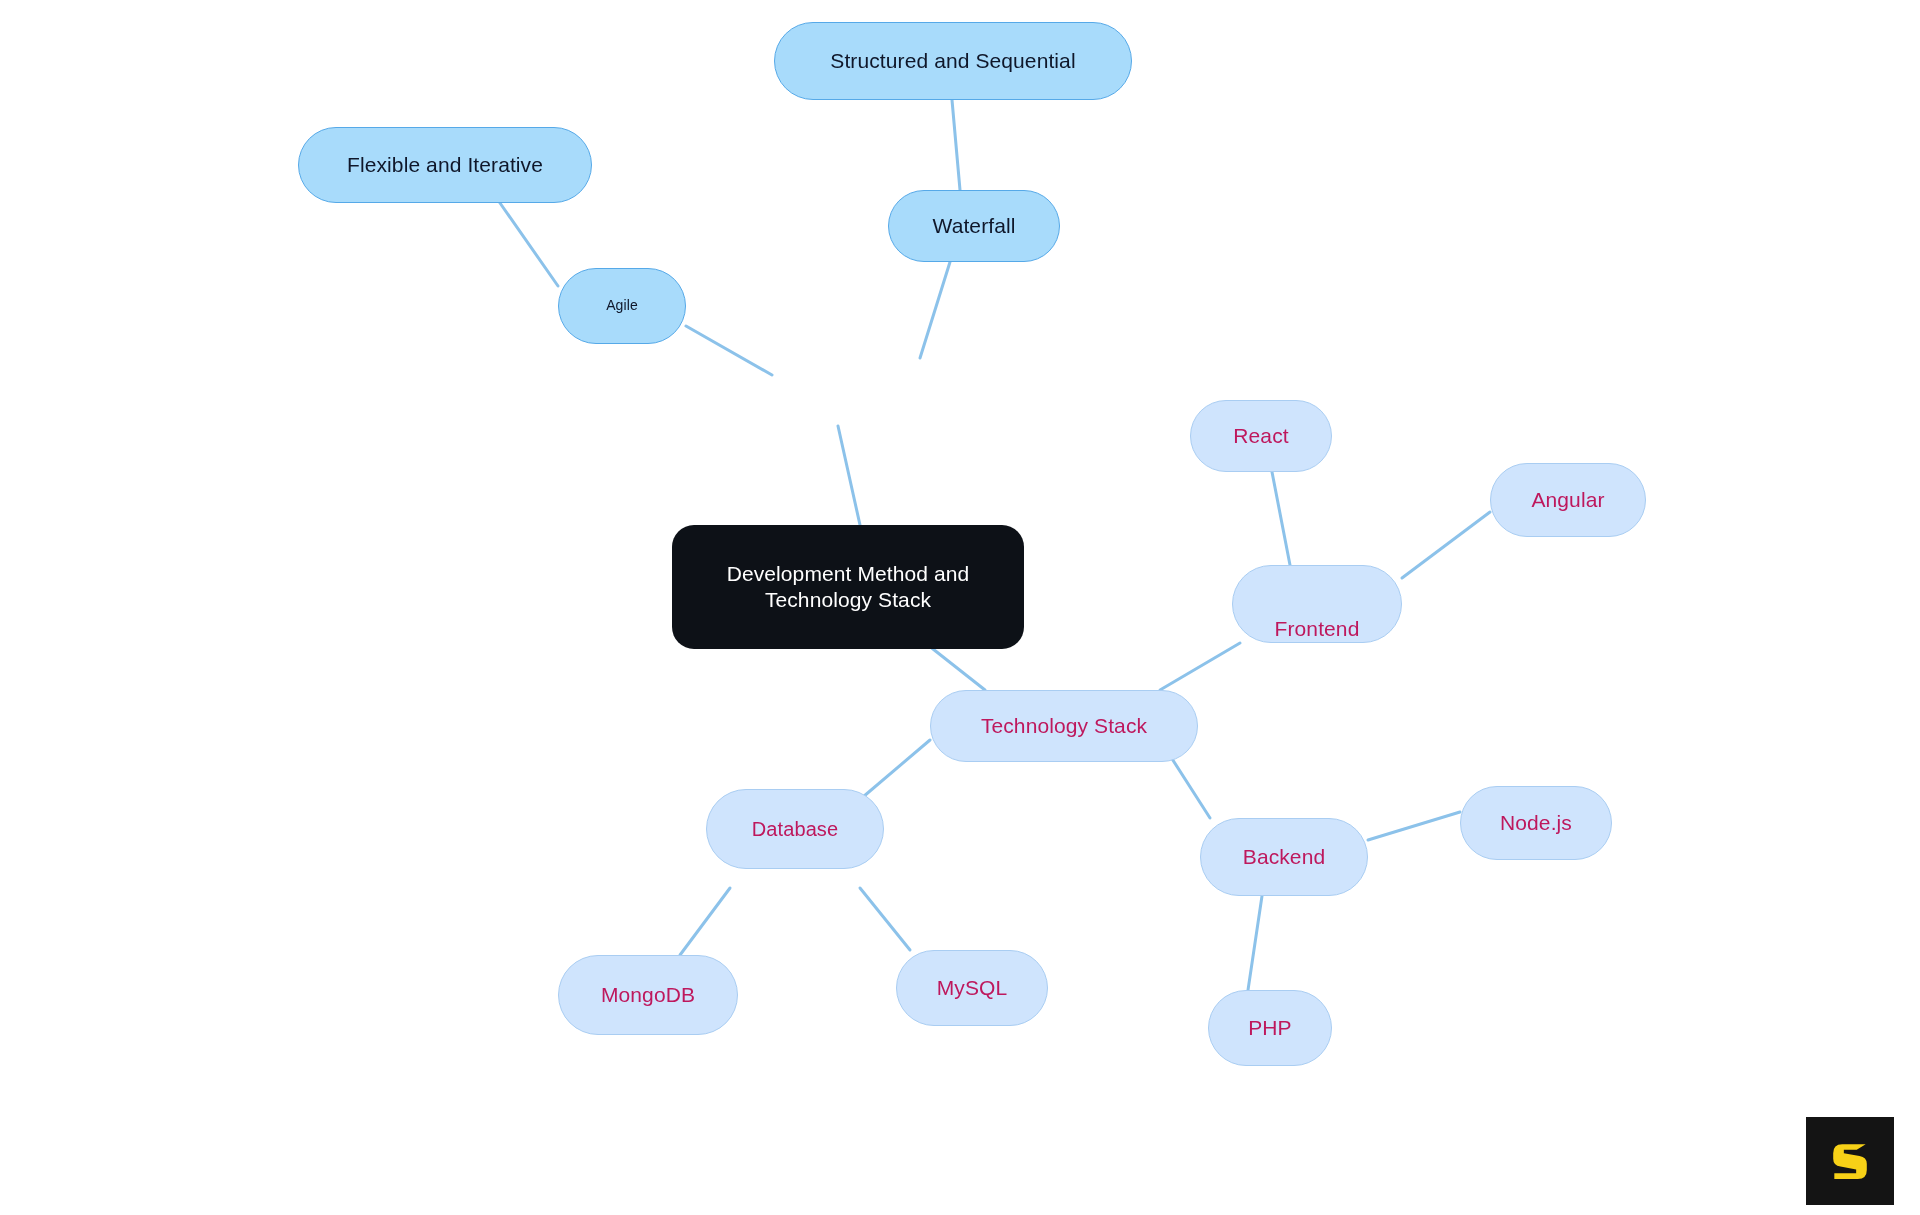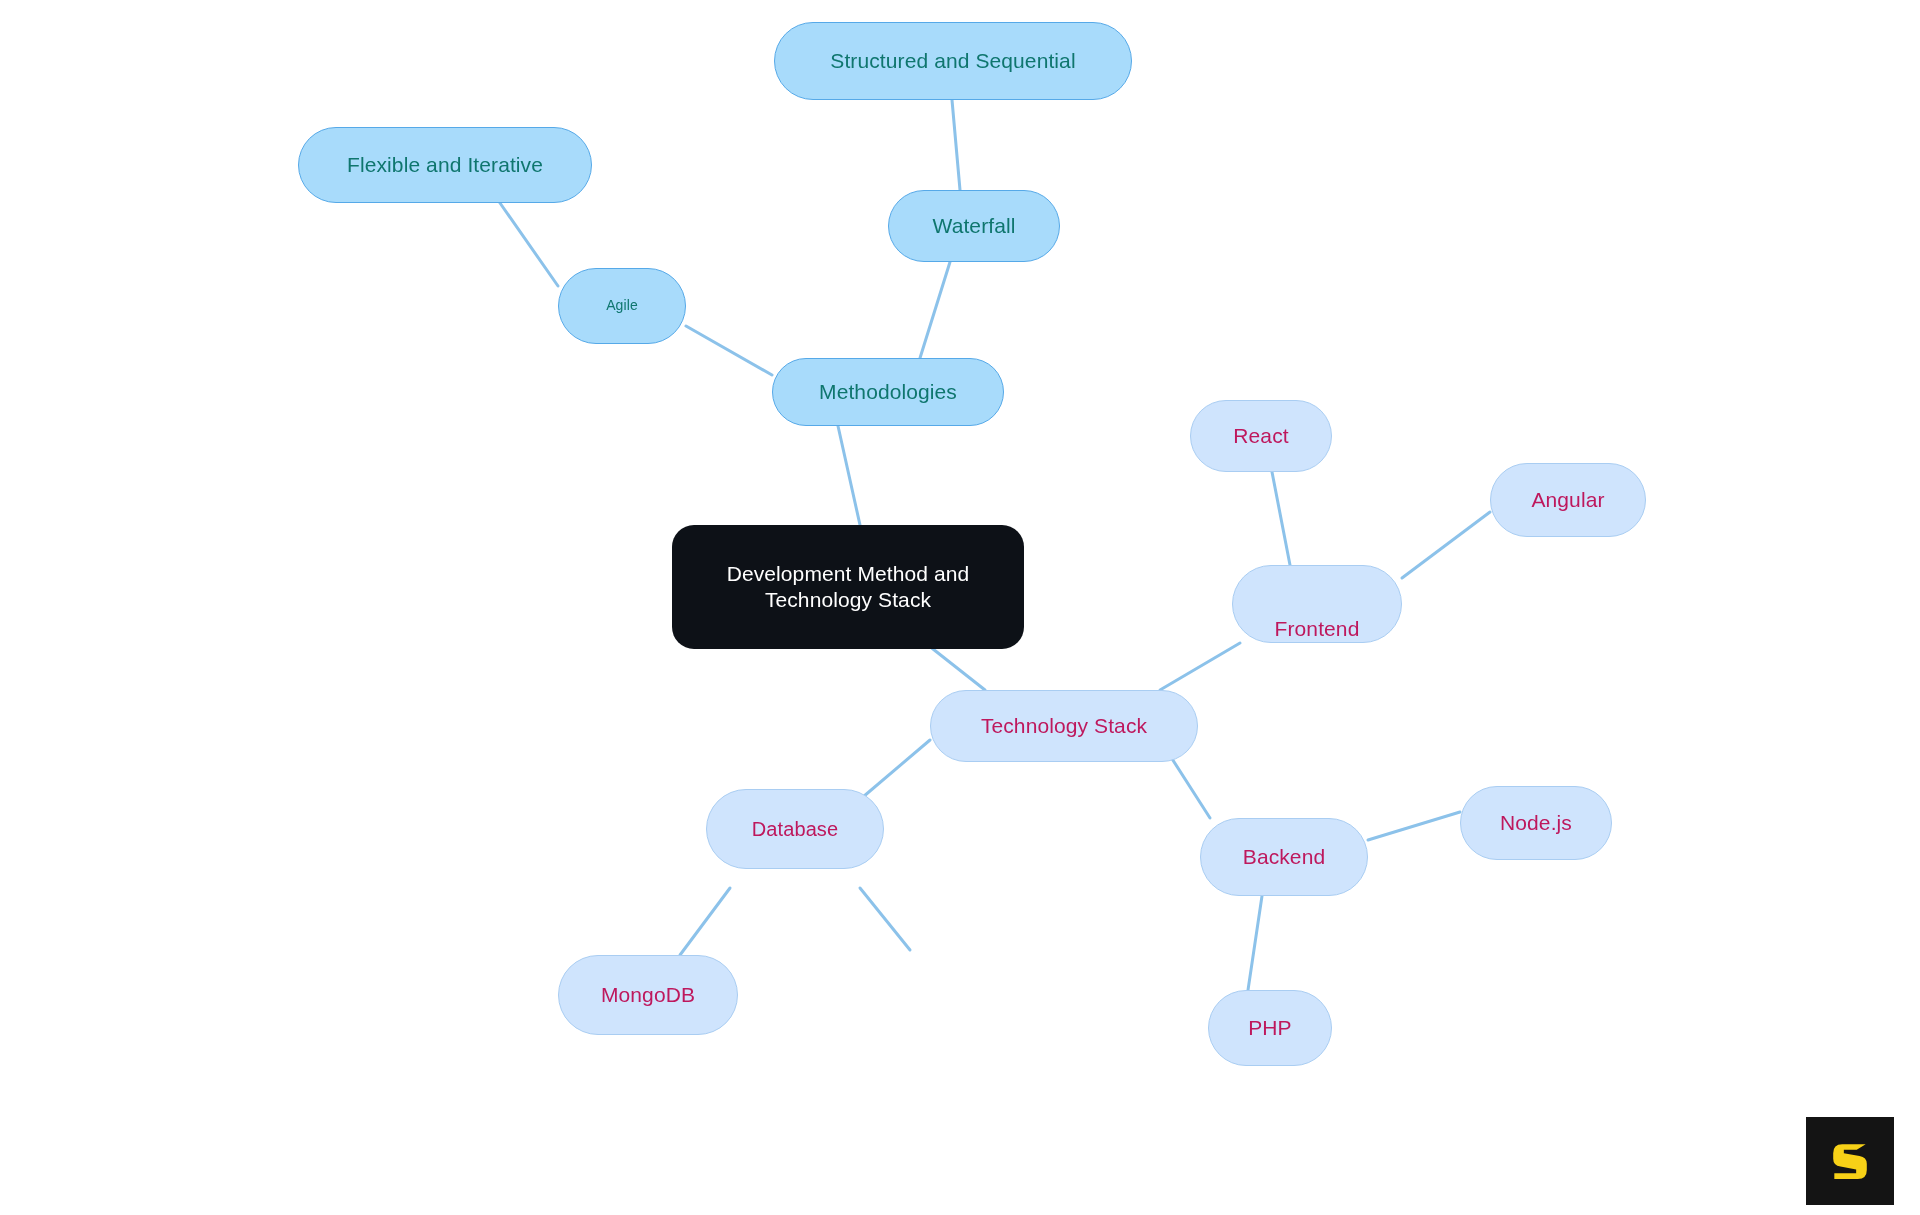"Structured and Sequential" .node.fam-a { color: #0f766e -> #0f172a }
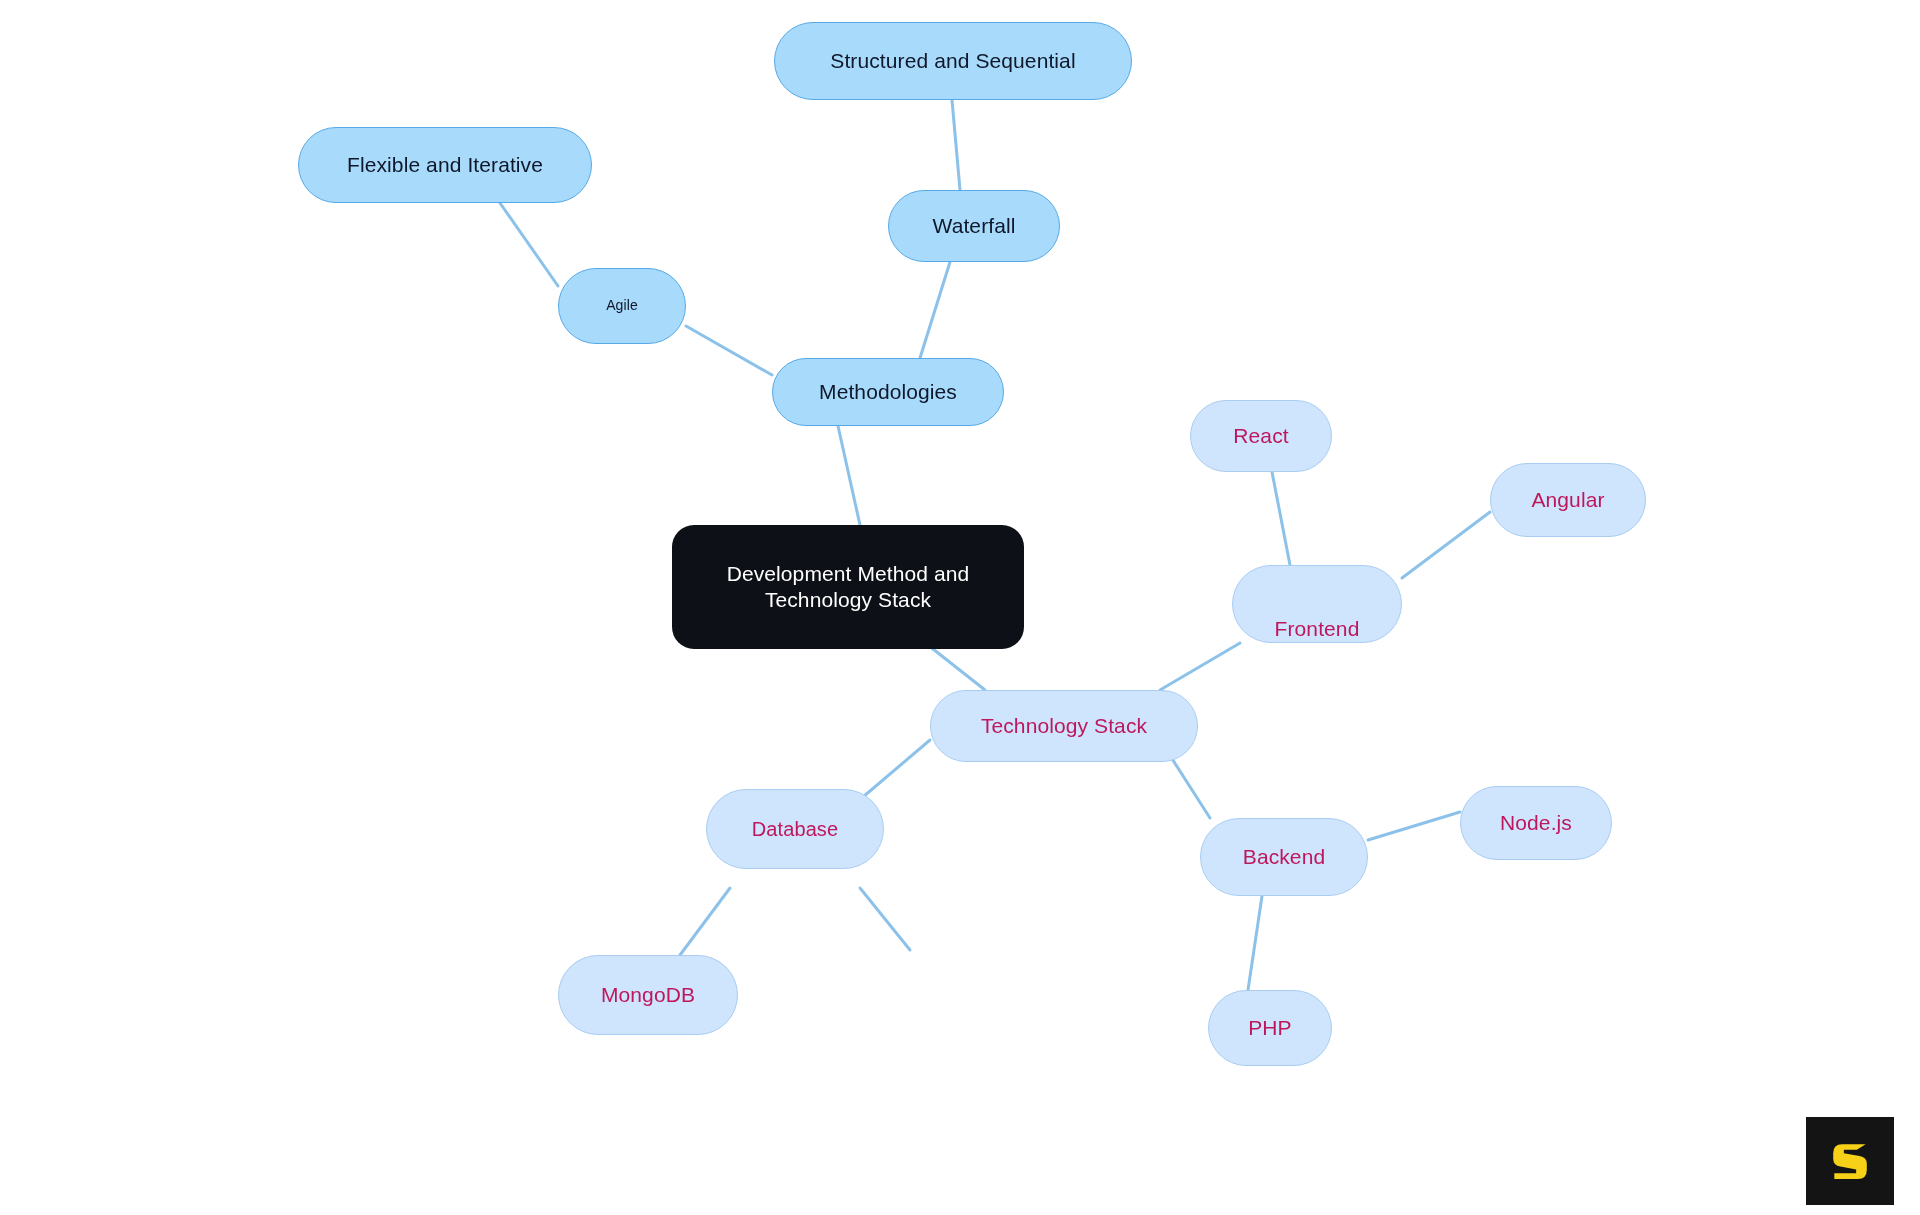"Methodologies" div.node { html: <div><span>Methodologies</span></div> -> none }
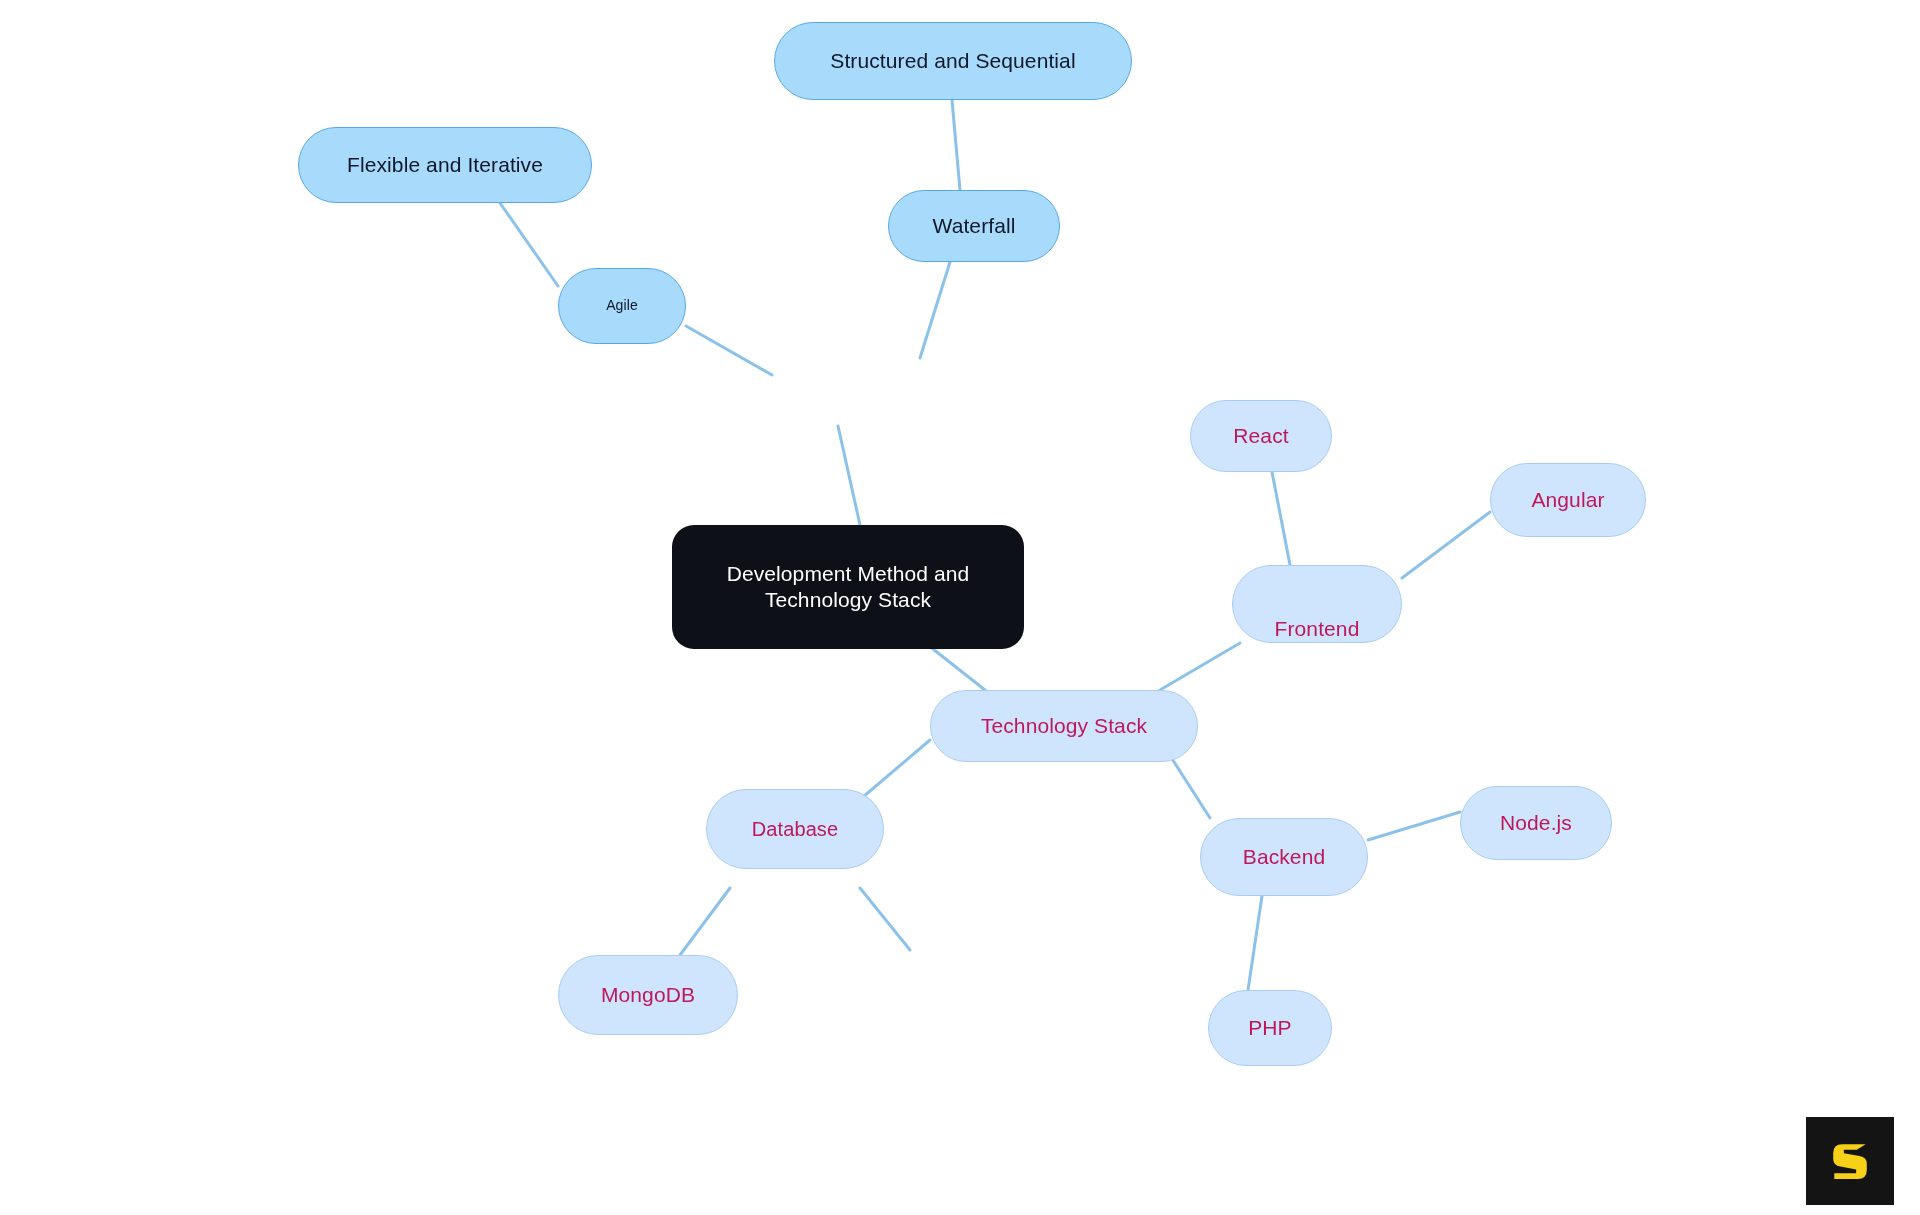"MySQL" div.node { html: none -> <div><span>MySQL</span></div> }
